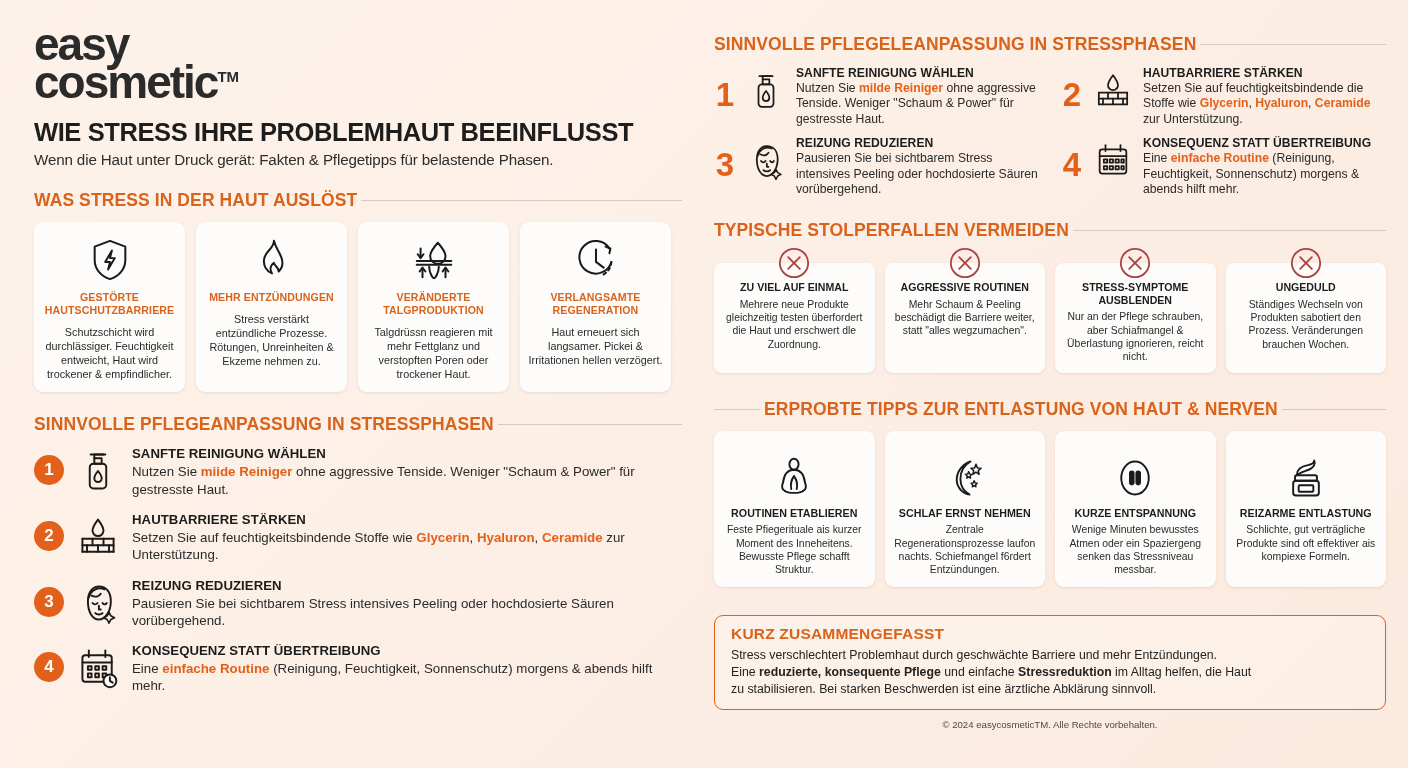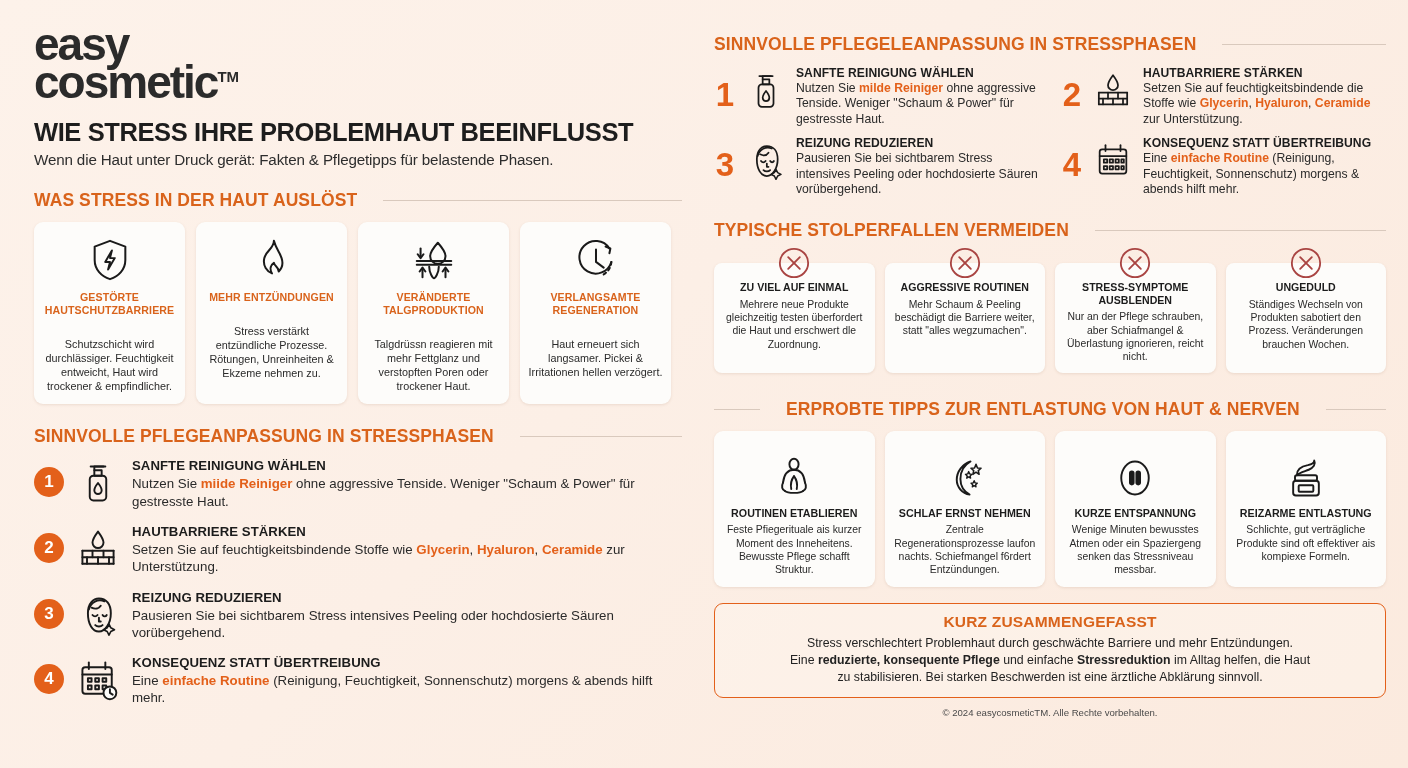"SINNVOLLE PFLEGELEANPASSUNG IN" .sect { gap: 26px -> 4px }
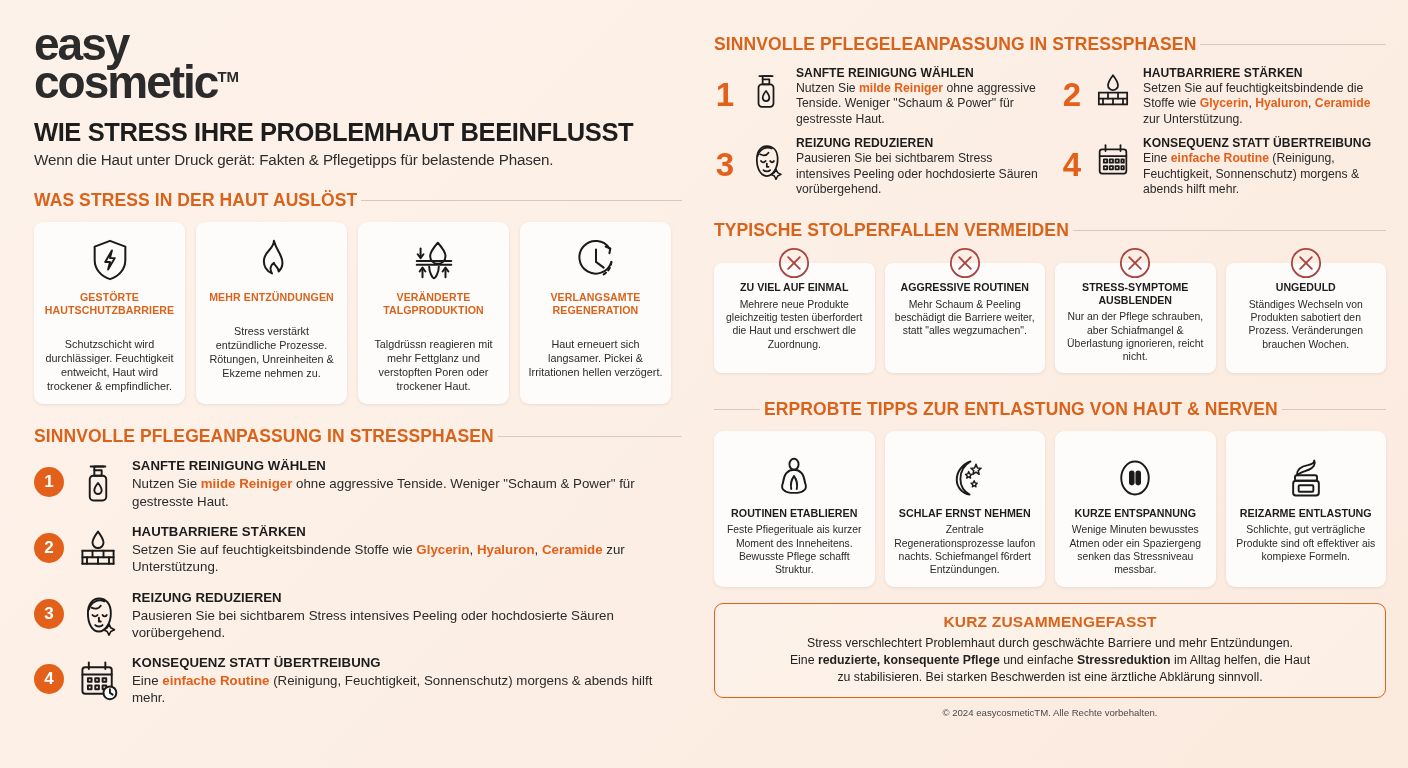"Stress verstärkt entzündliche Prozesse." .card .cb { margin-top: 20px -> 8px }
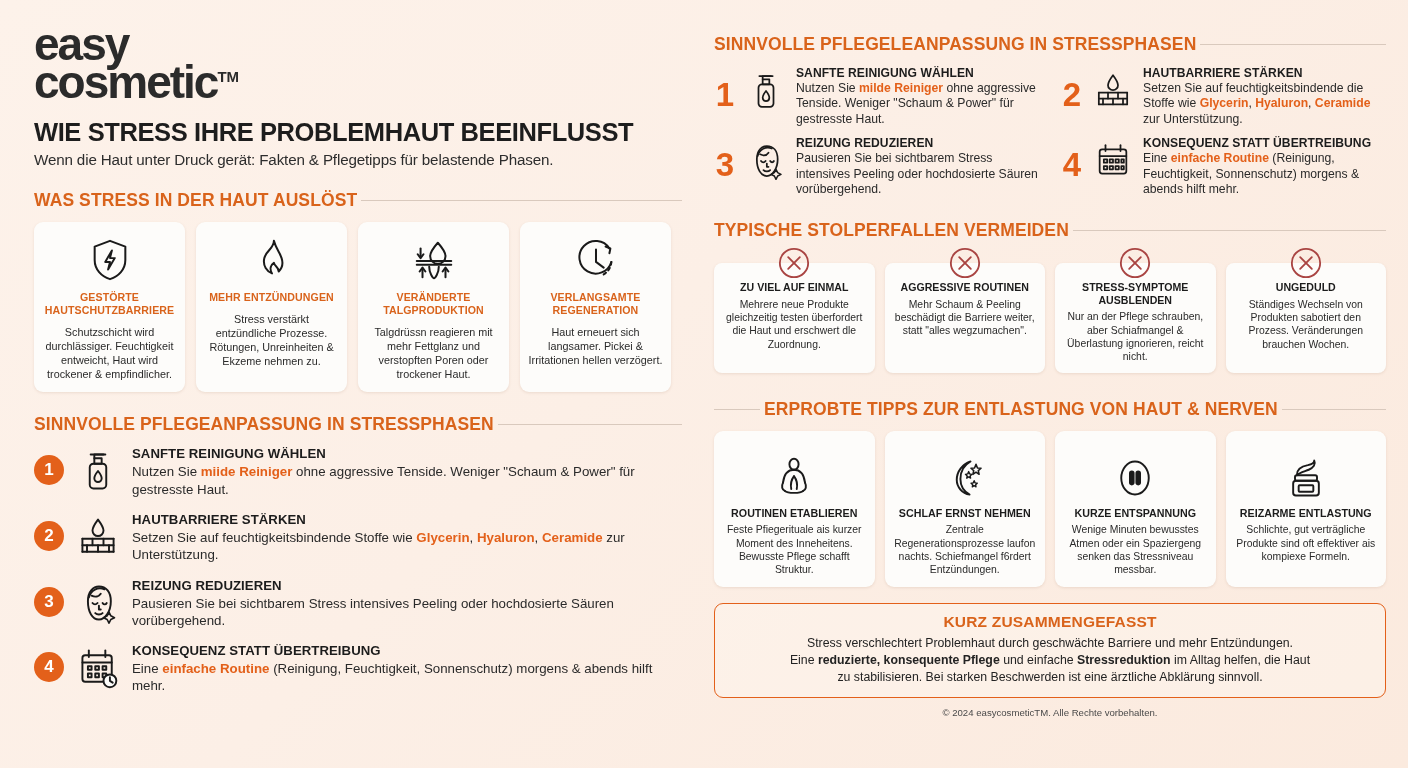"KURZ ZUSAMMENGEFASST" .summary { margin-top: 16px -> 28px; text-align: center -> none }
